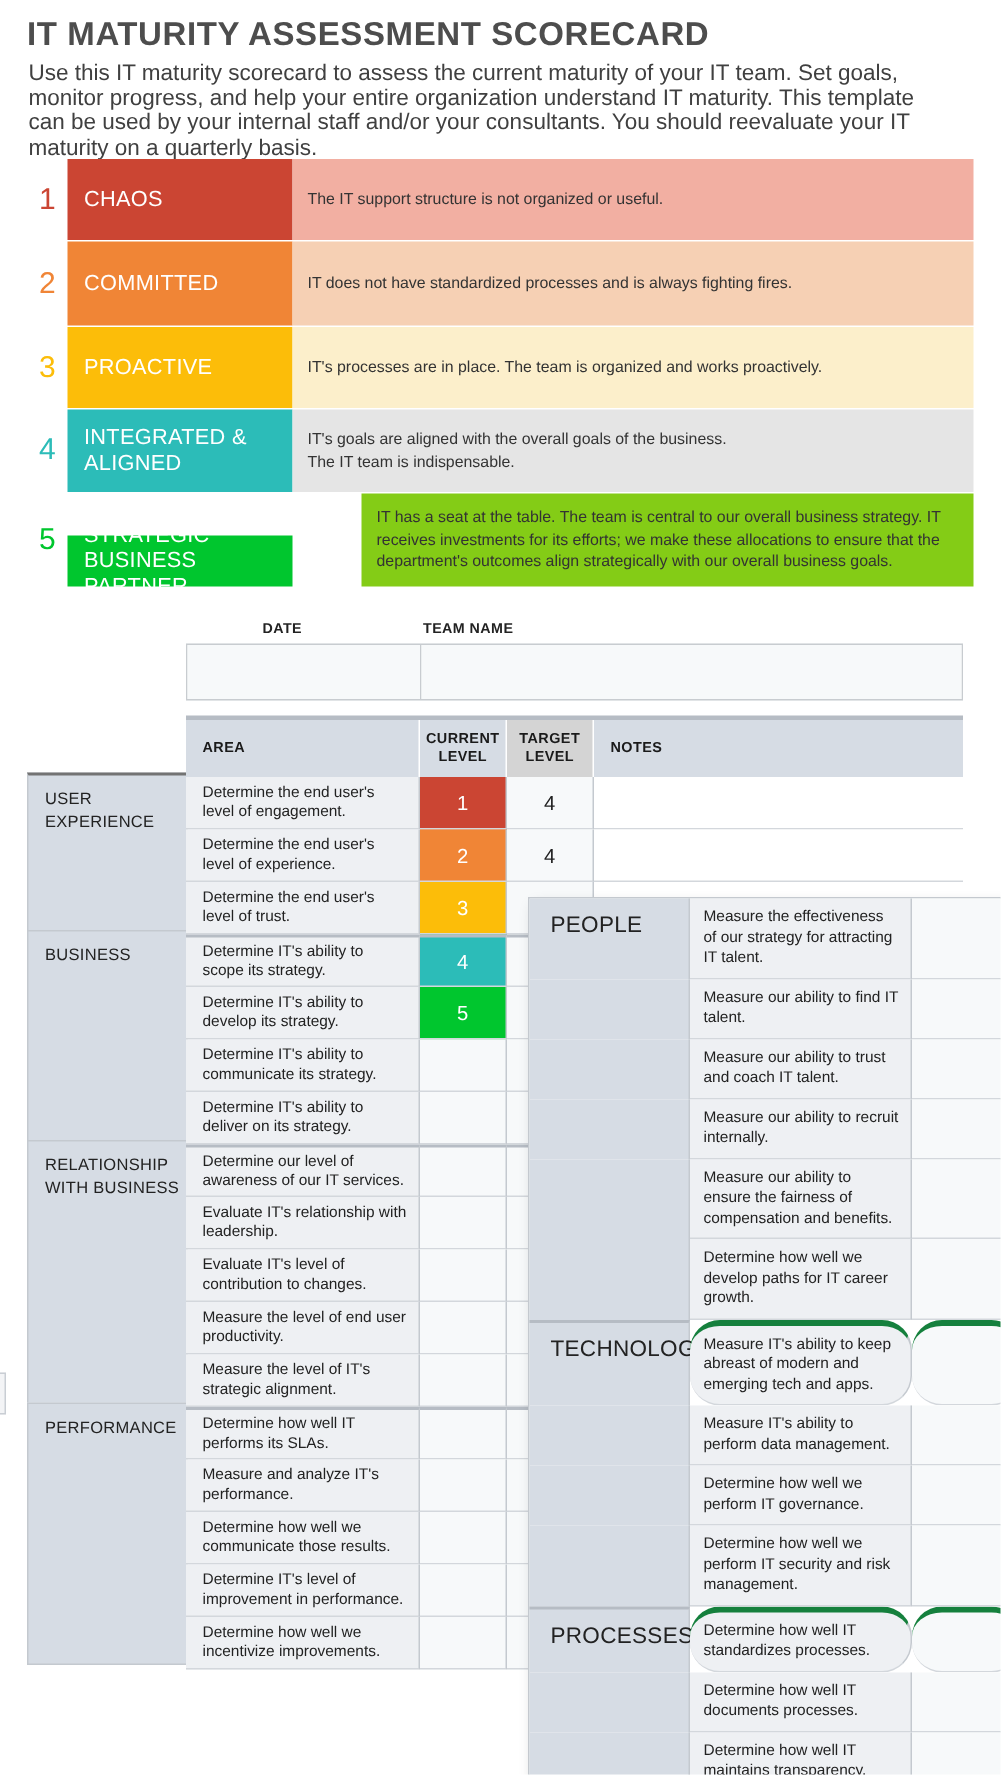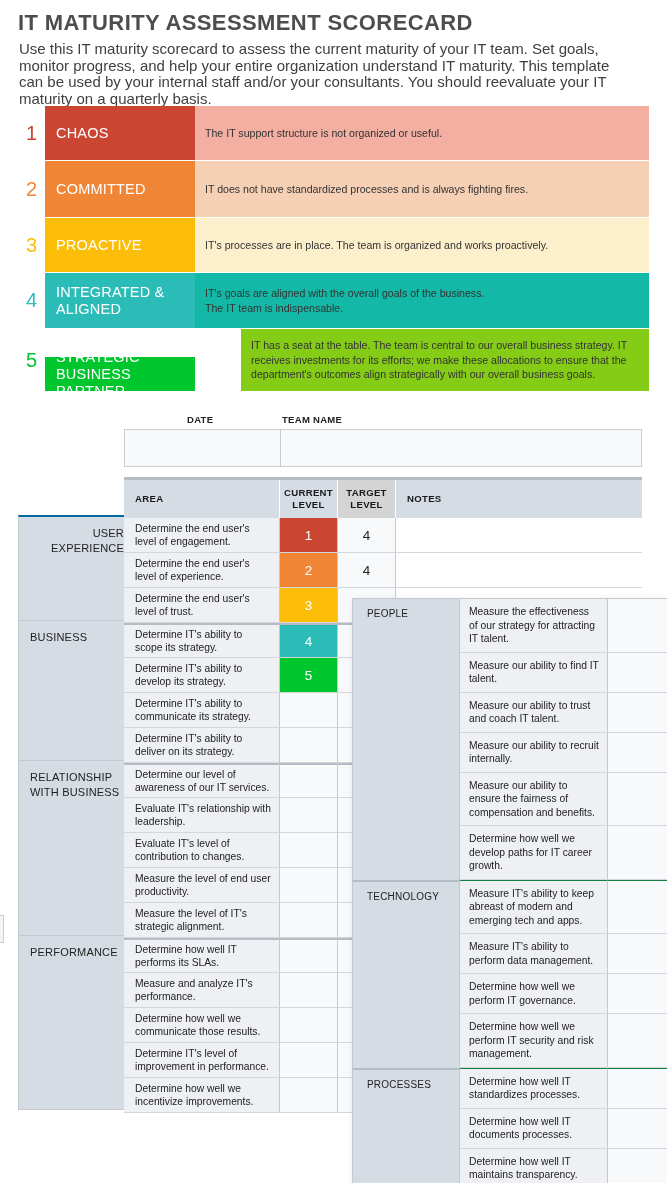"IT's goals are aligned with" div.lvl-desc { background: #14b8a6 -> #e5e5e5 }
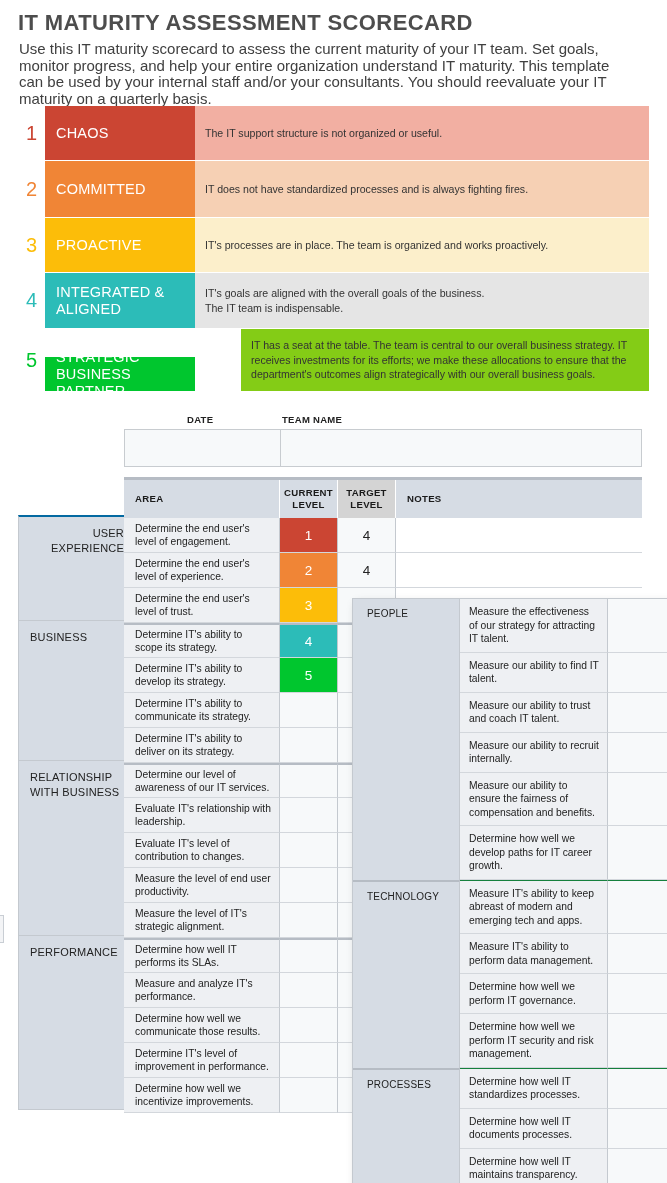"DATE" #lbl-date { left: 63px -> 51px }
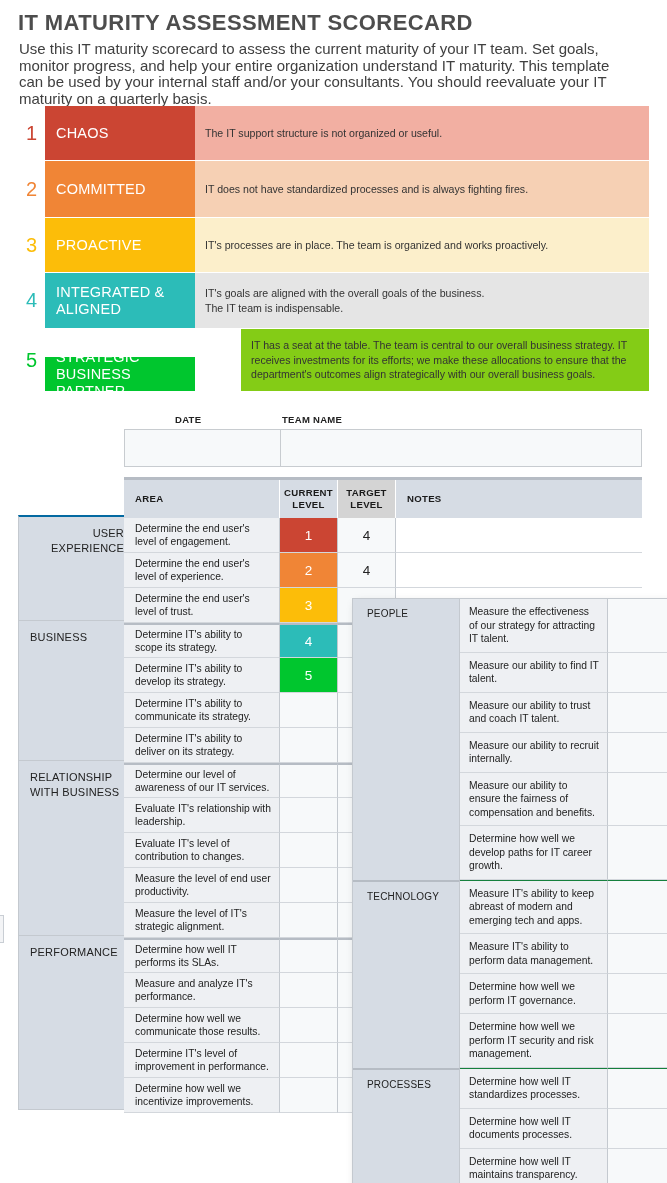"USER EXPERIENCE" .grp-top { border-top: 2px solid #0369a1 -> 2px solid #737373; text-align: right -> none }
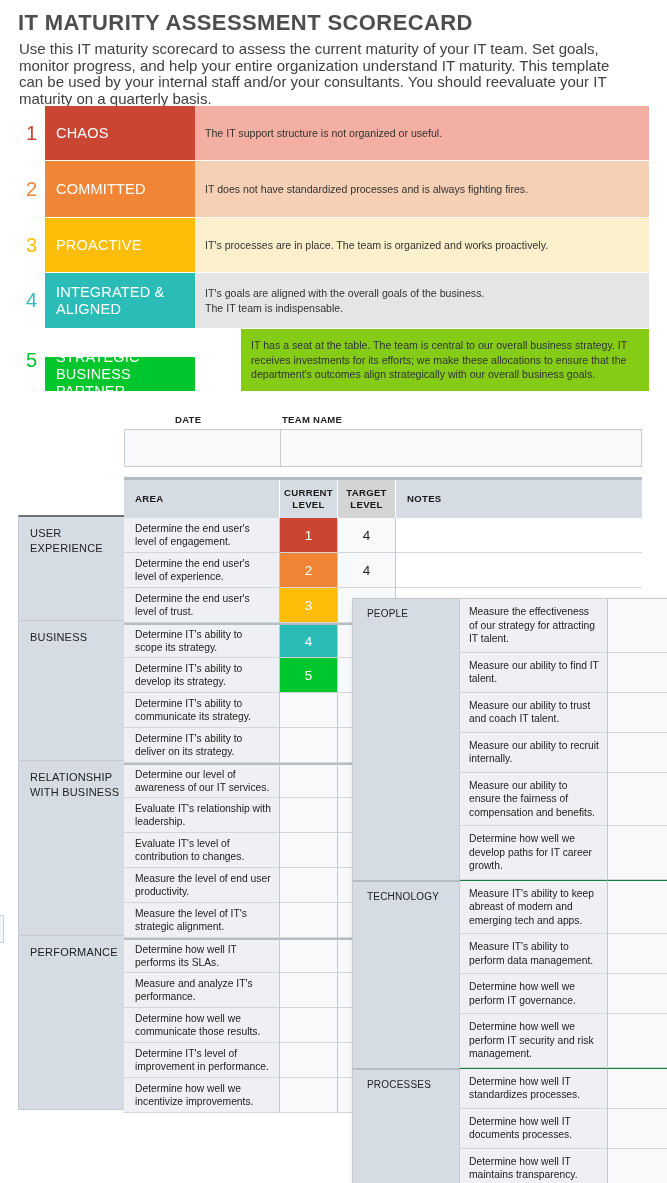"PEOPLE" .o-grp { font-size: 10px -> 15px }
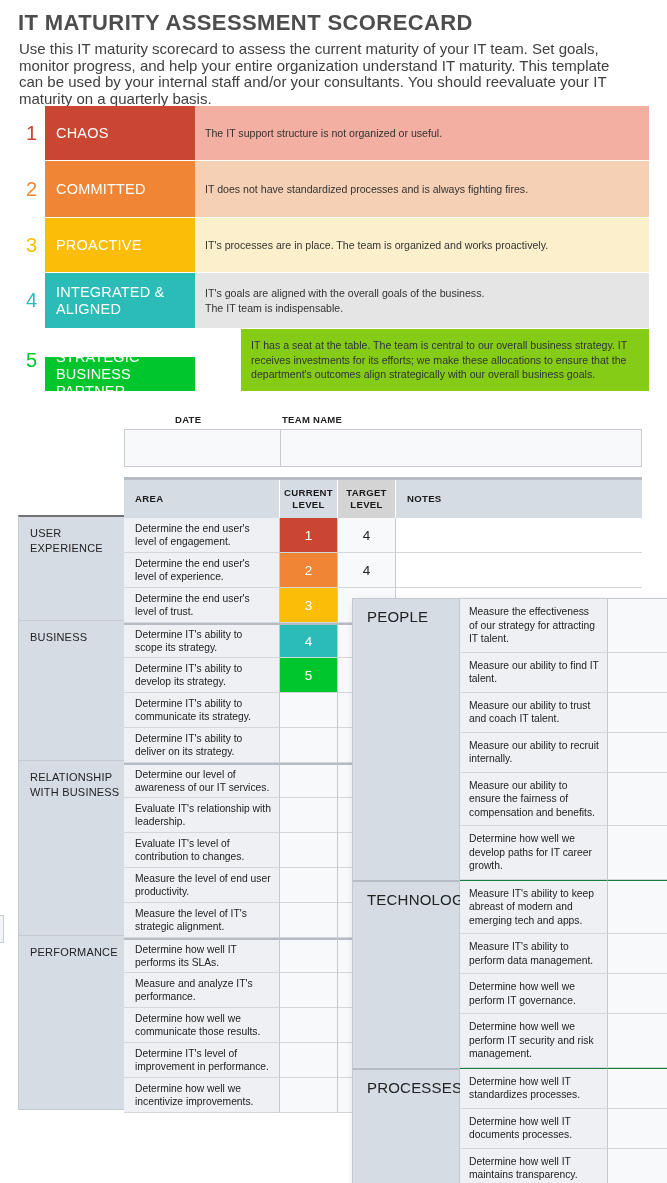"Measure IT's ability to keep" .o-sep .o-item,.o-sep .o-val { border-radius: none -> 20px; border-top: 1px solid #15803d -> 4px solid #15803d }
